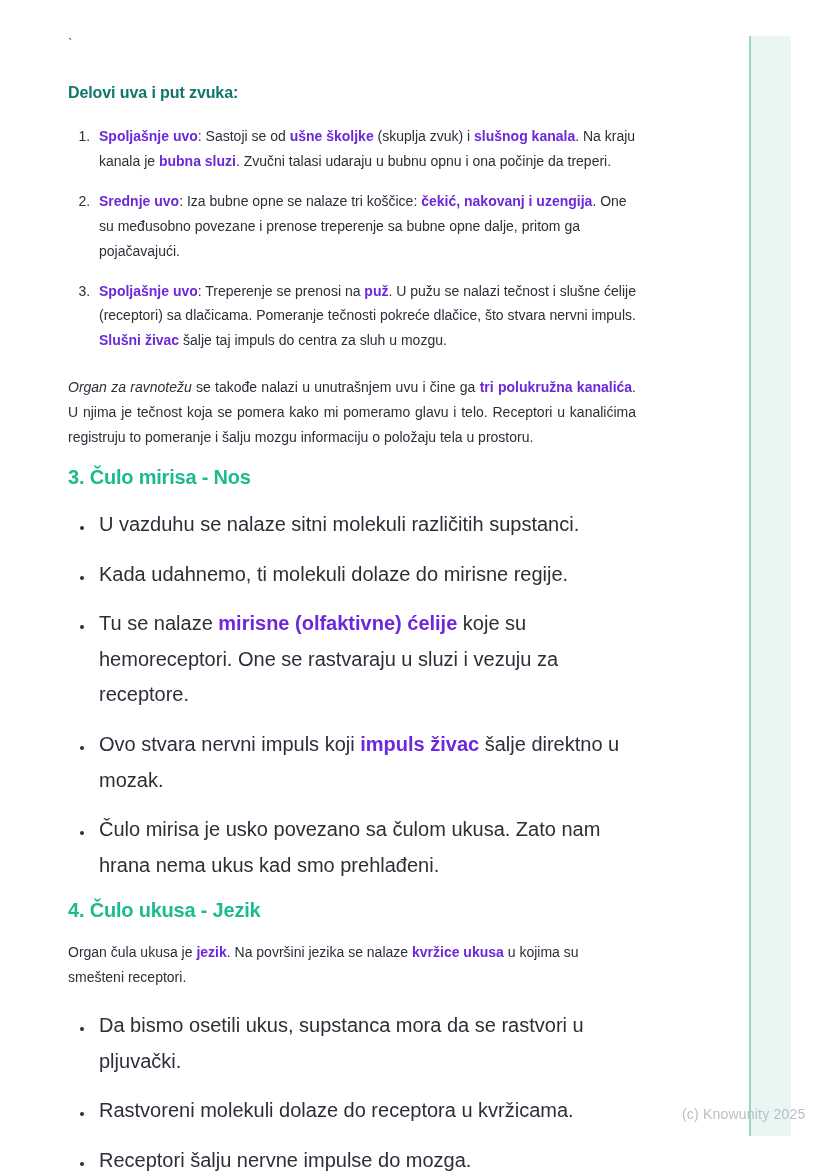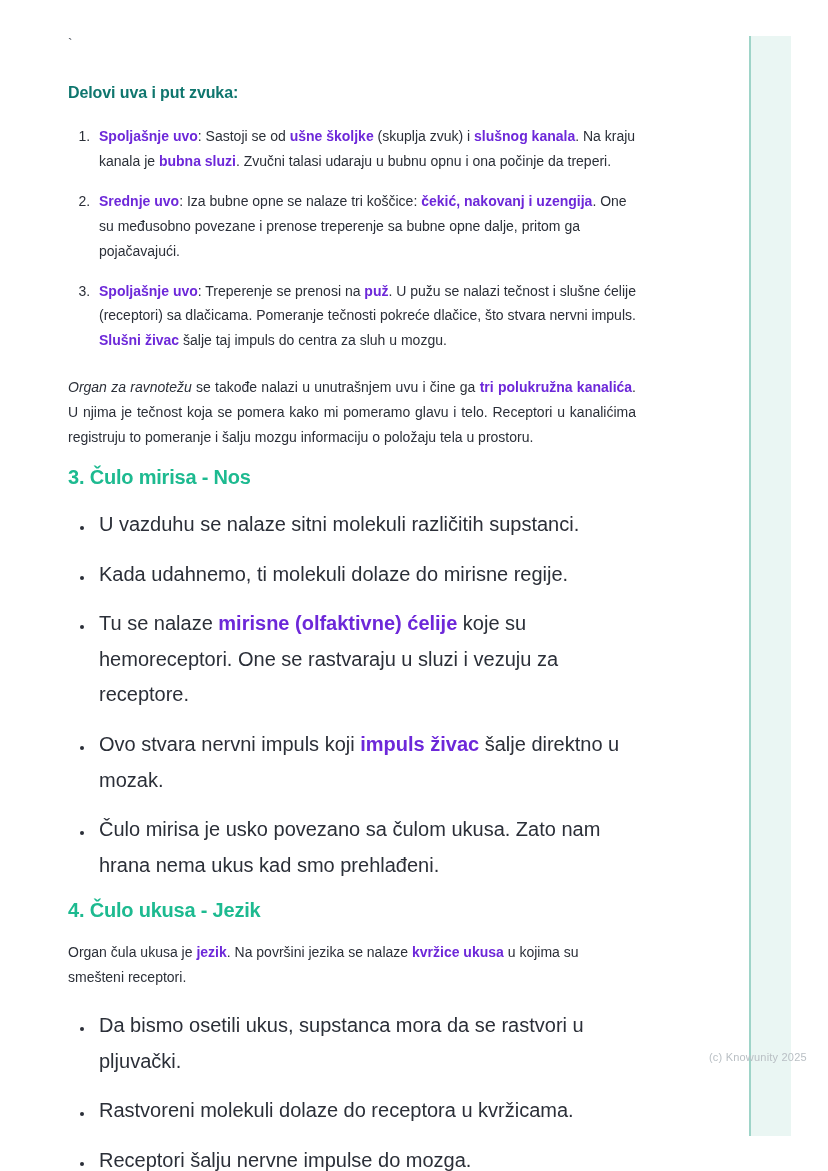"(c) Knowunity 2025" .watermark { font-size: 11px -> 14px; margin-left: 27px -> none; top: 1051px -> 1106px }
